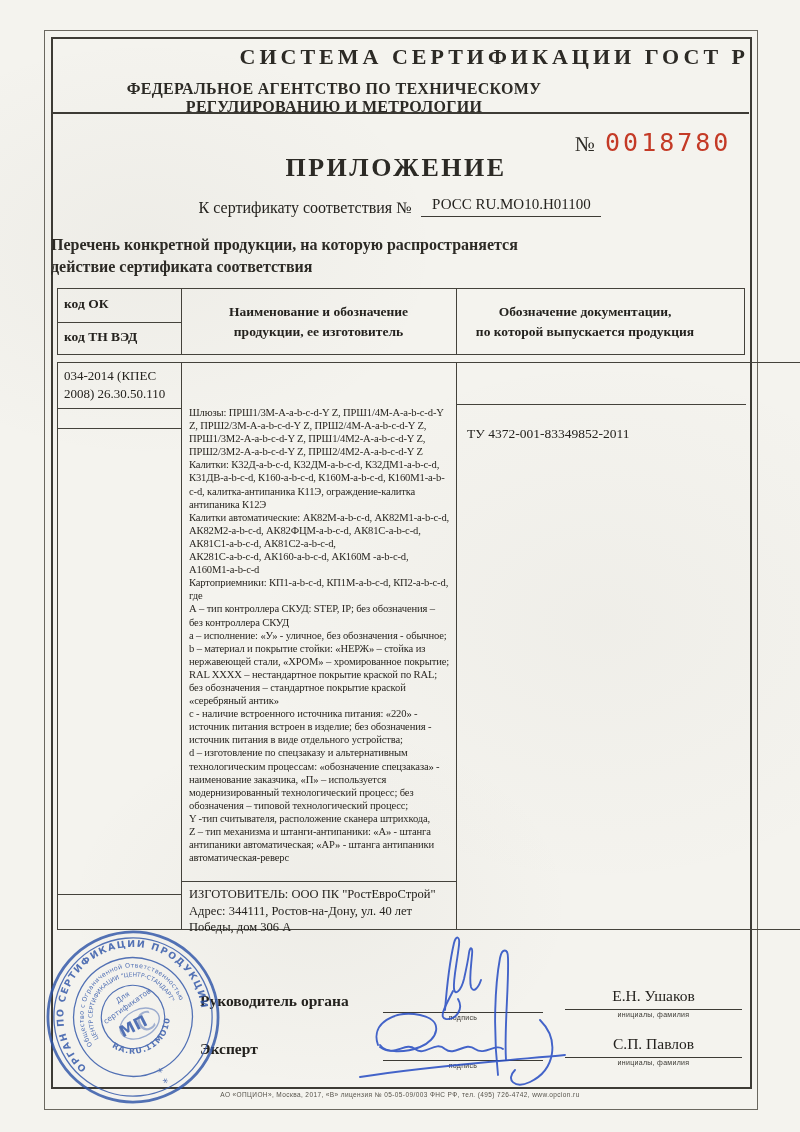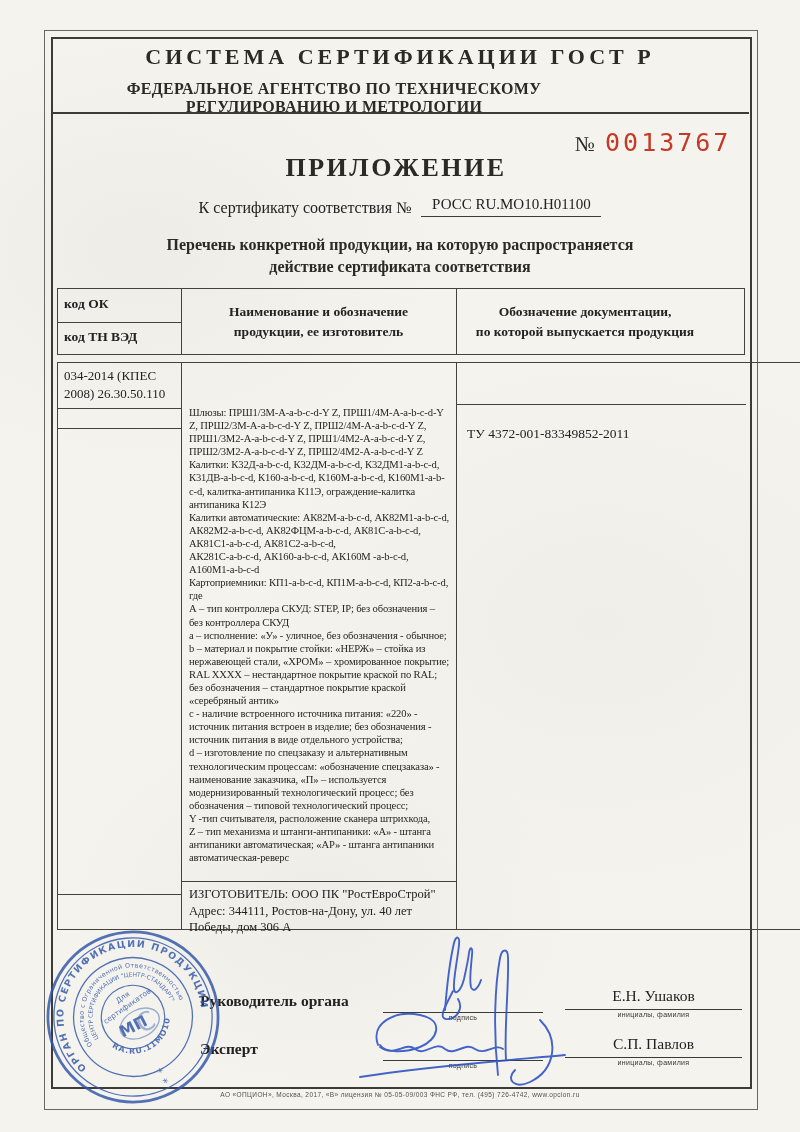"СИСТЕМА СЕРТИФИКАЦИИ ГОСТ Р" .hdr-title { text-align: center -> right }
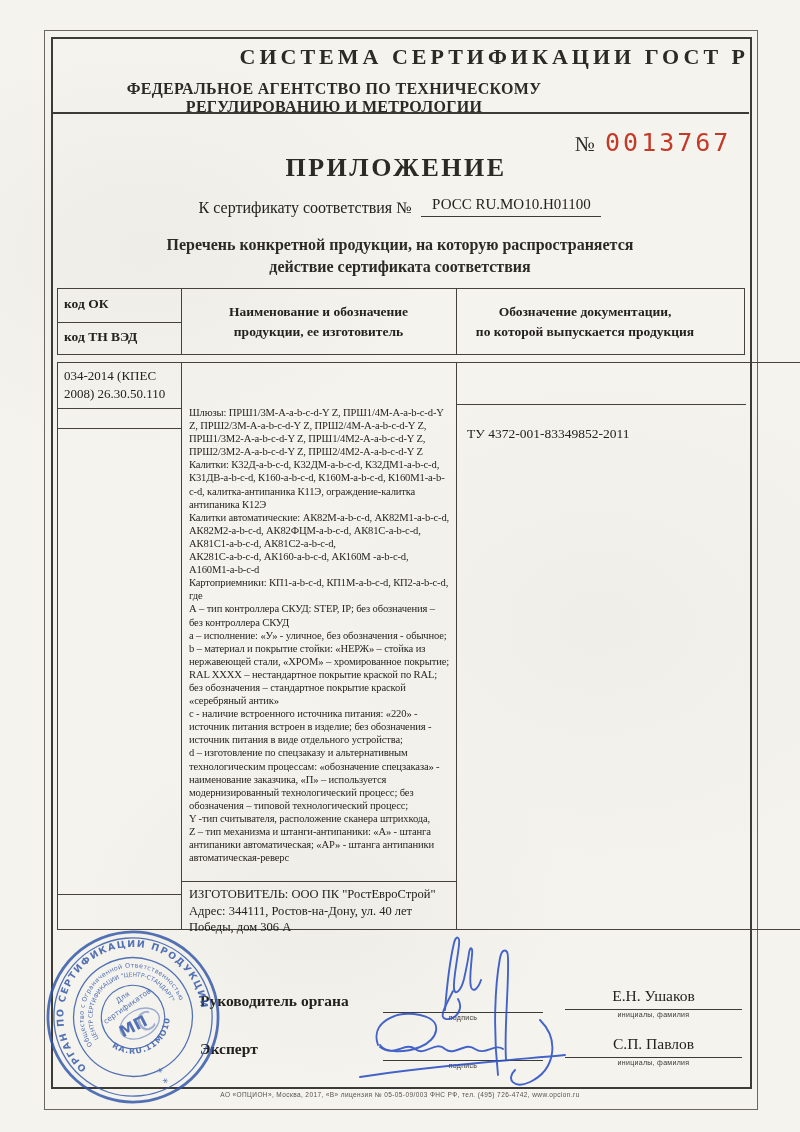"0013767" span.no-digits { text: 0013767 -> 0018780 }
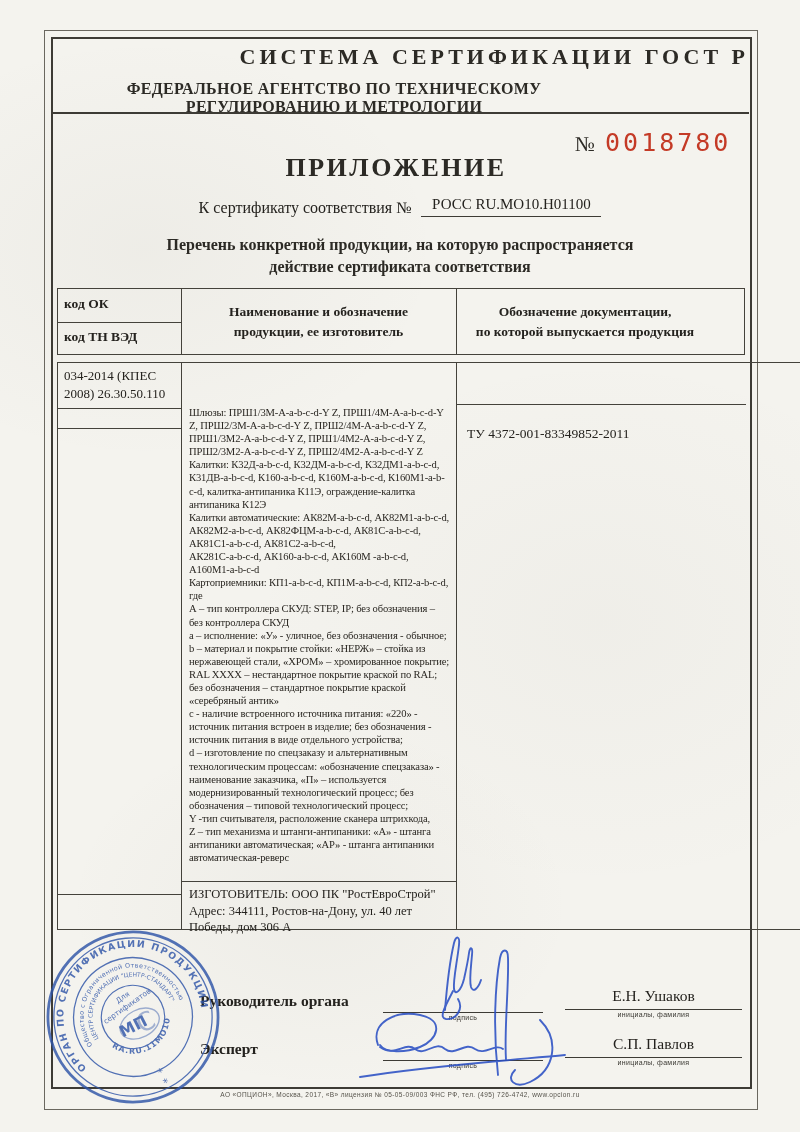"Перечень конкретной продукции, на" .scope { text-align: center -> none }
